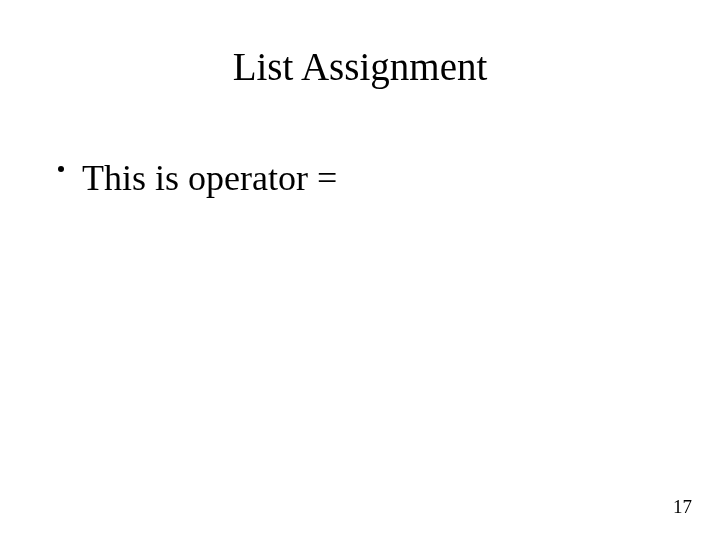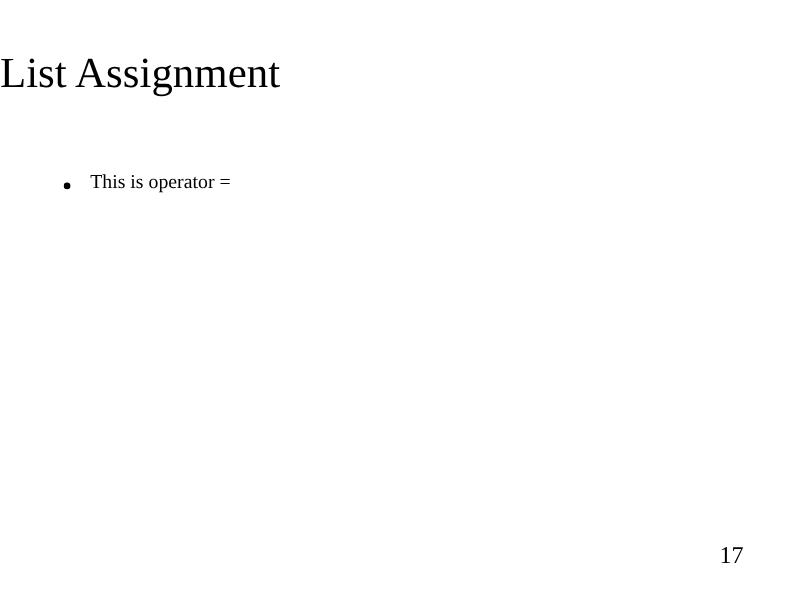"List Assignment" .title { text-align: left -> center }
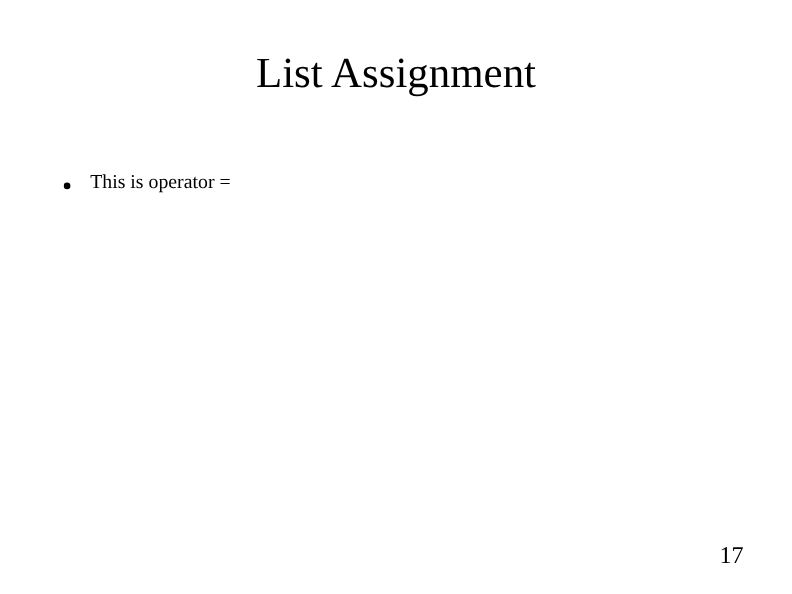"This is operator =" .body { font-size: 18px -> 36px }
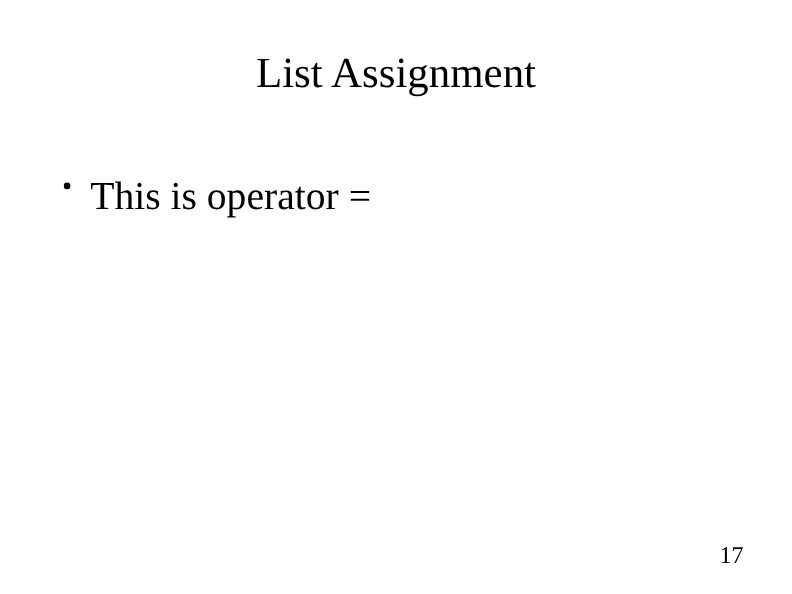"17" .pagenum { font-size: 22px -> 19px; right: 44px -> 28px }
